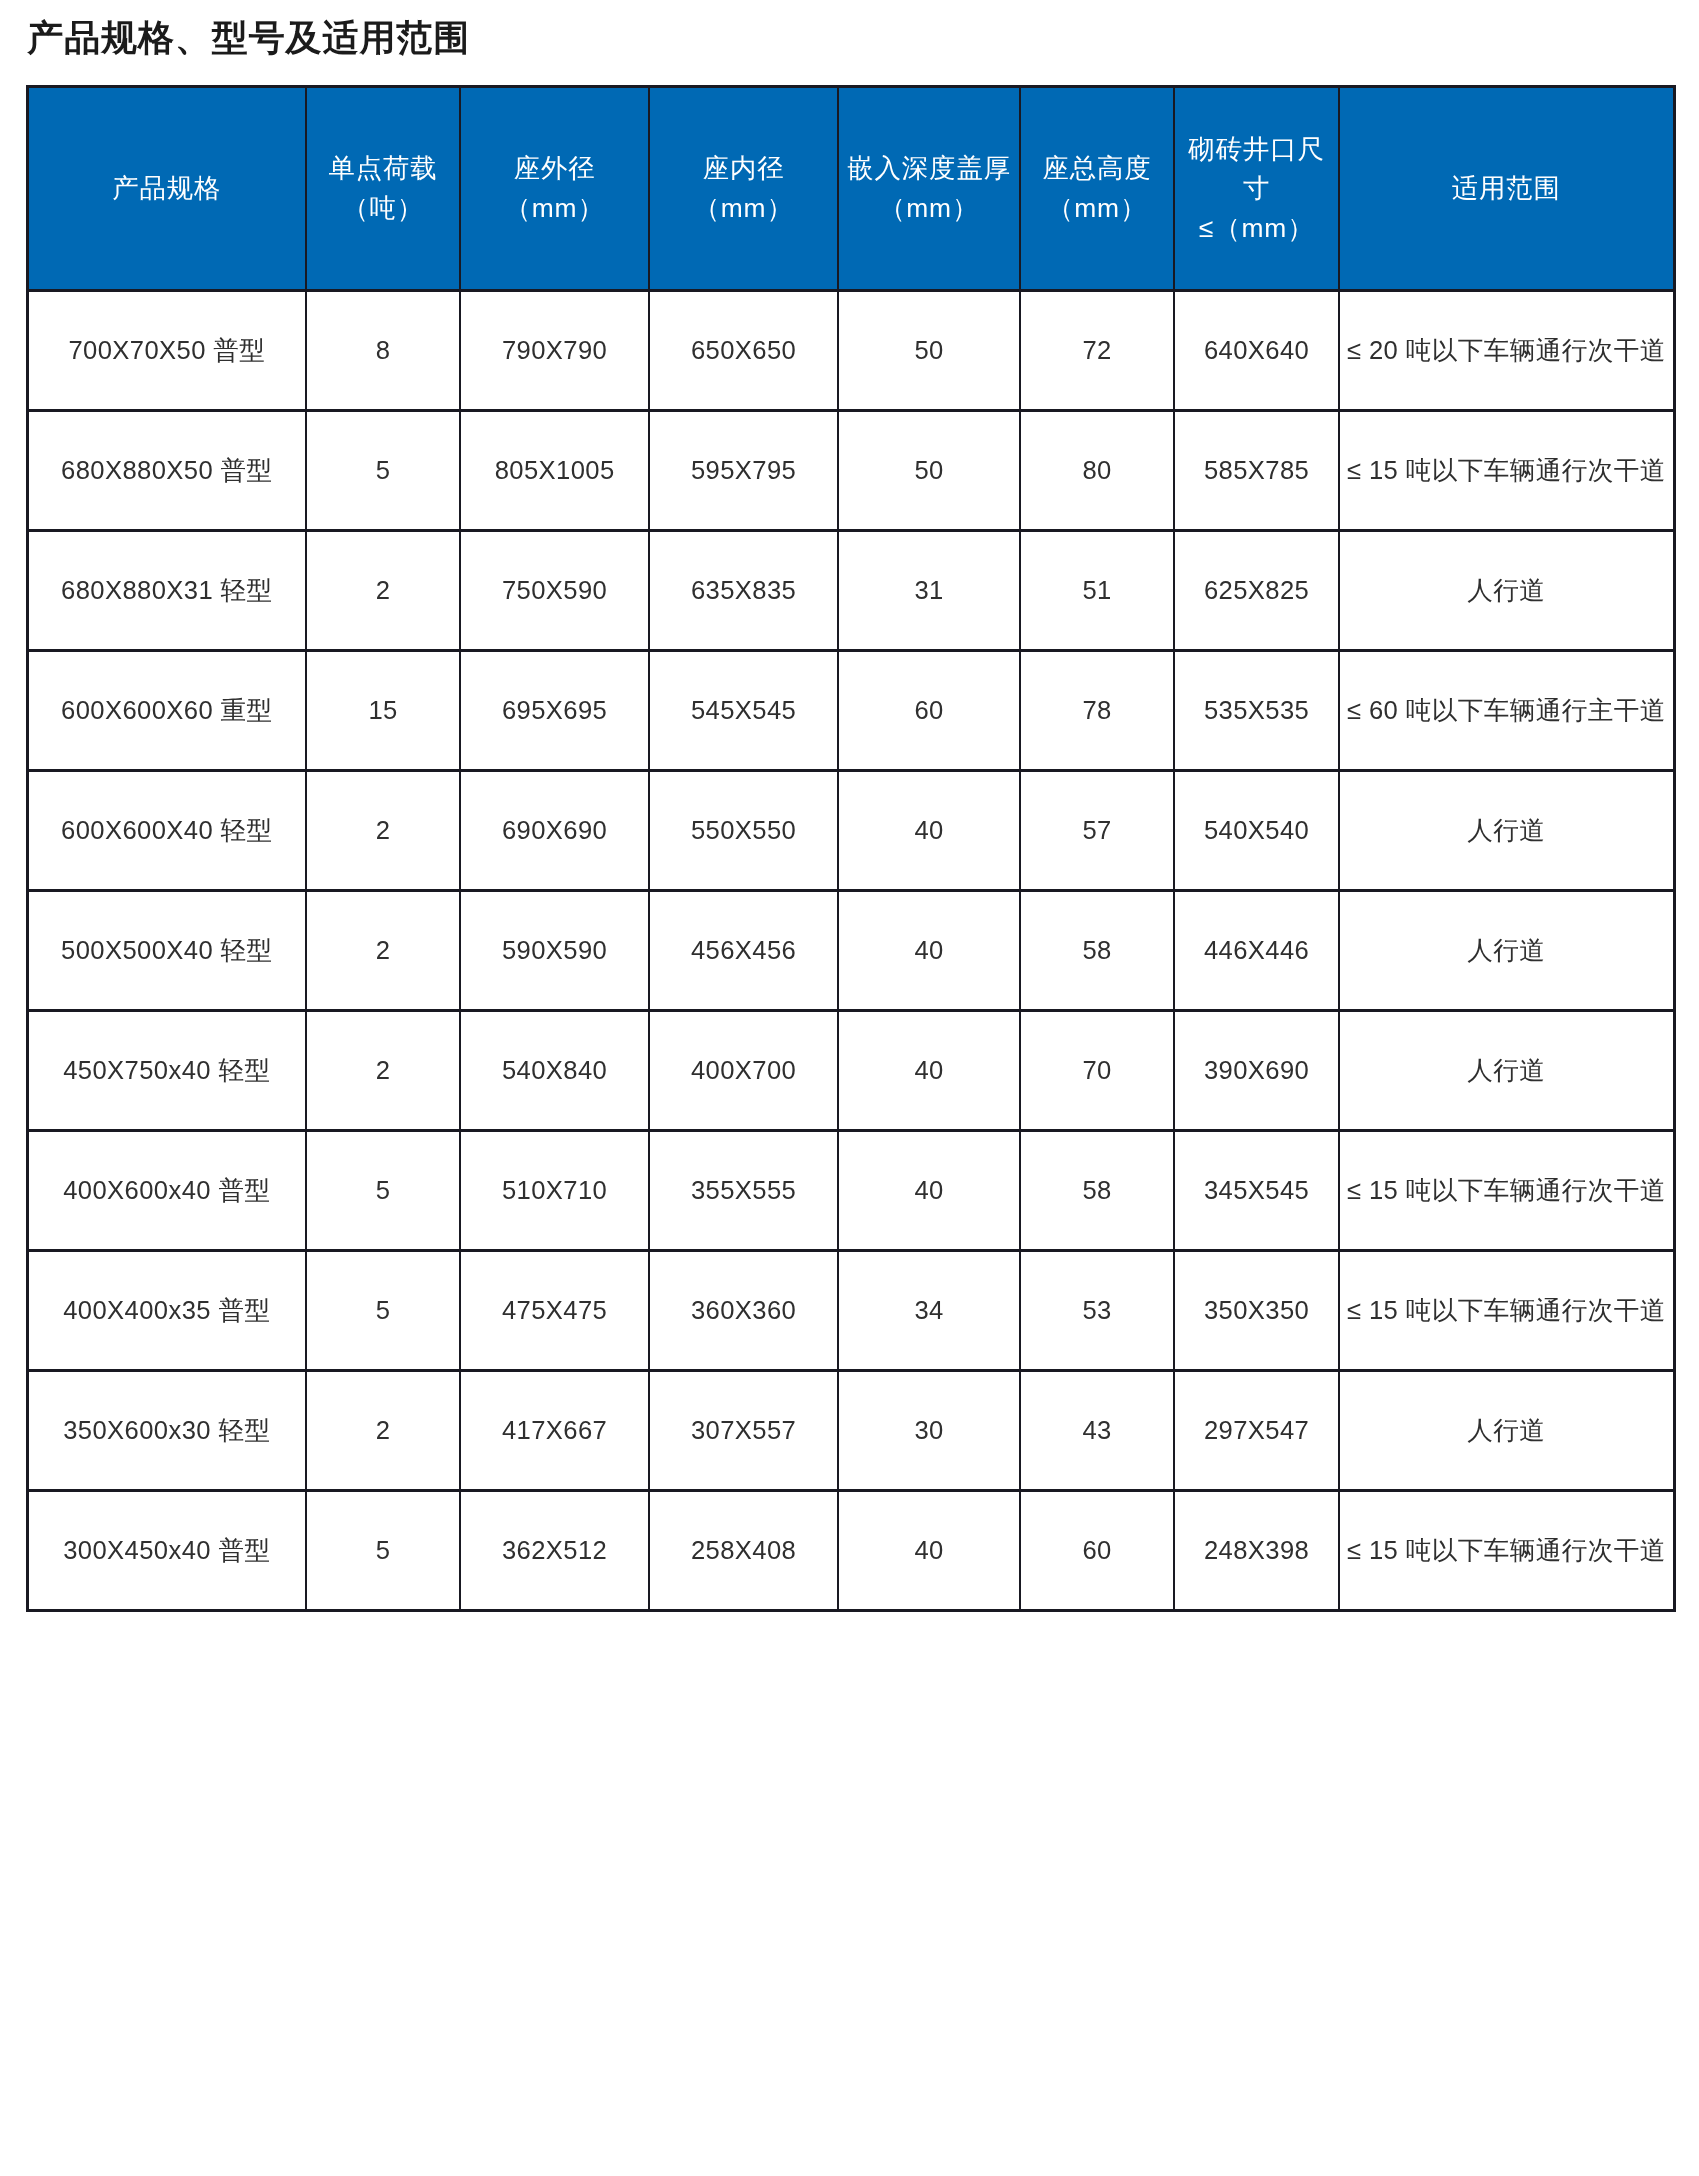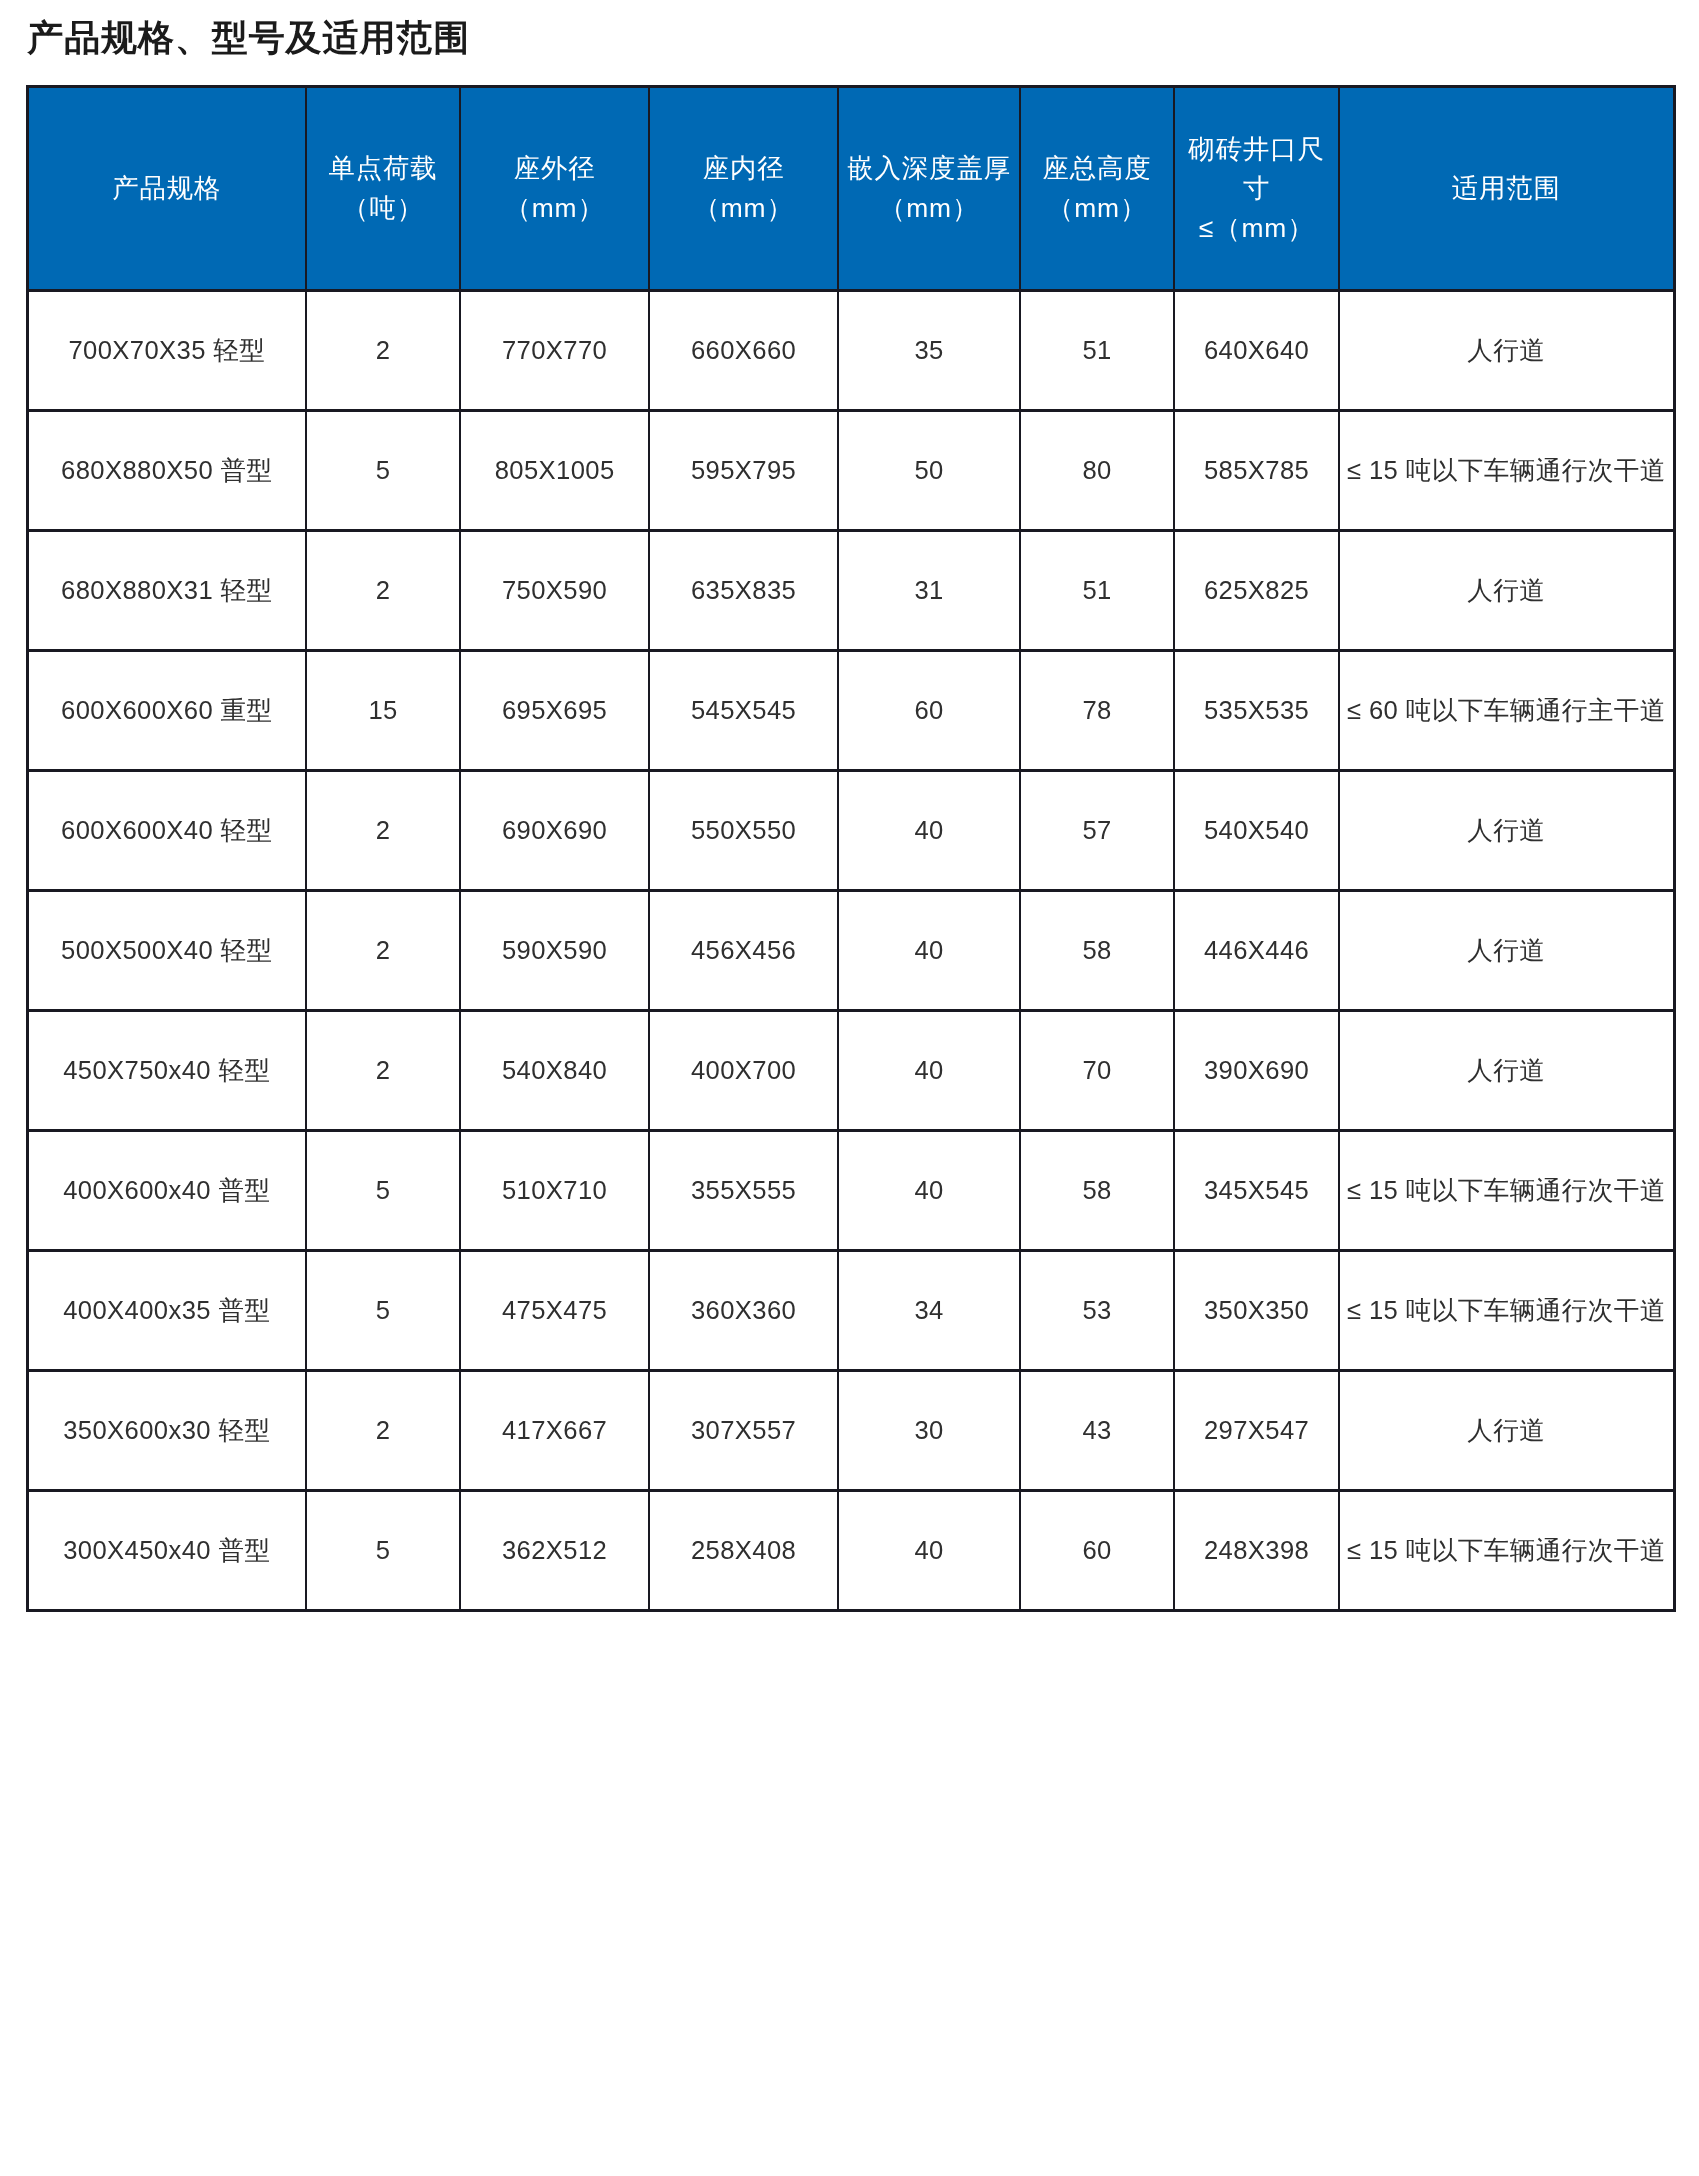"700X70X50 普型" tr { html: none -> <tr> <td>700X70X50 普型</td> <td>8</td> <td>790X790</td> <td>650X650</td> <td>50</td> <td>72</td> <td>640X640</td> <td>≤ 20 吨以下车辆通行次干道</td> </tr> }
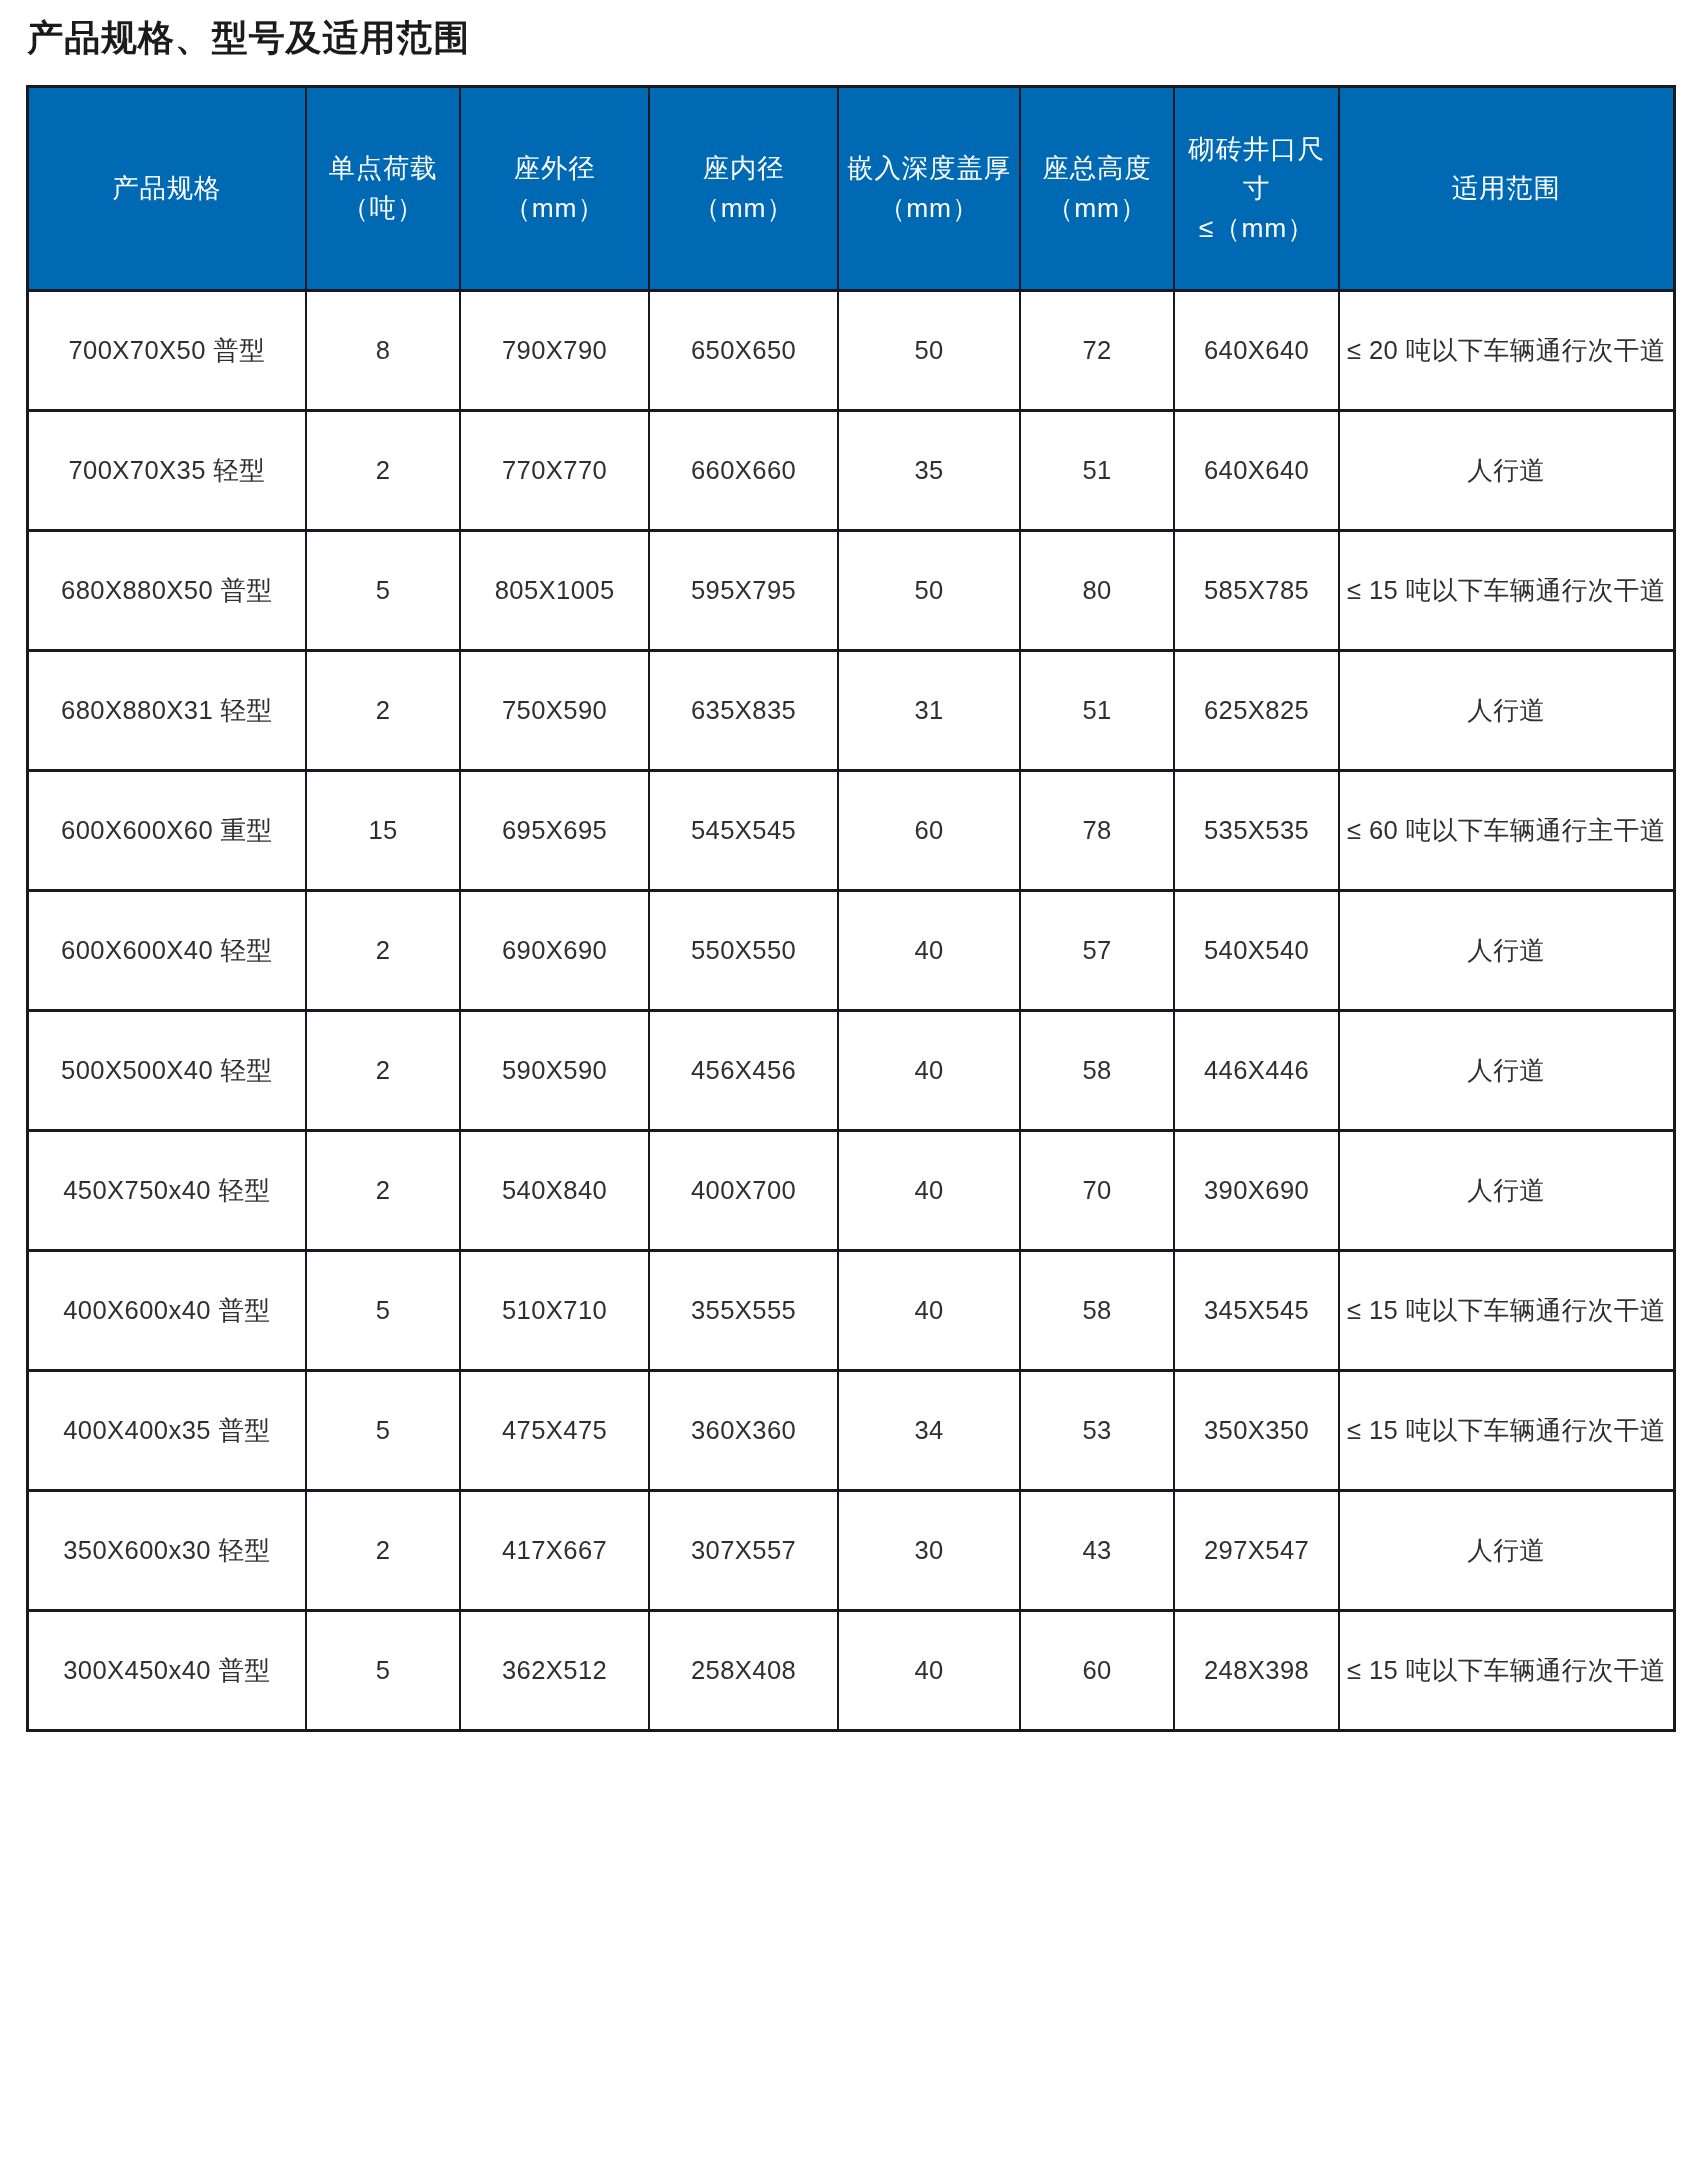"700X70X35 轻型" tr { html: <tr> <td>700X70X35 轻型</td> <td>2</td> <td>770X770</td> <td>660X660</td> <td>35</td> <td>51</td> <td>640X640</td> <td>人行道</td> </tr> -> none }
